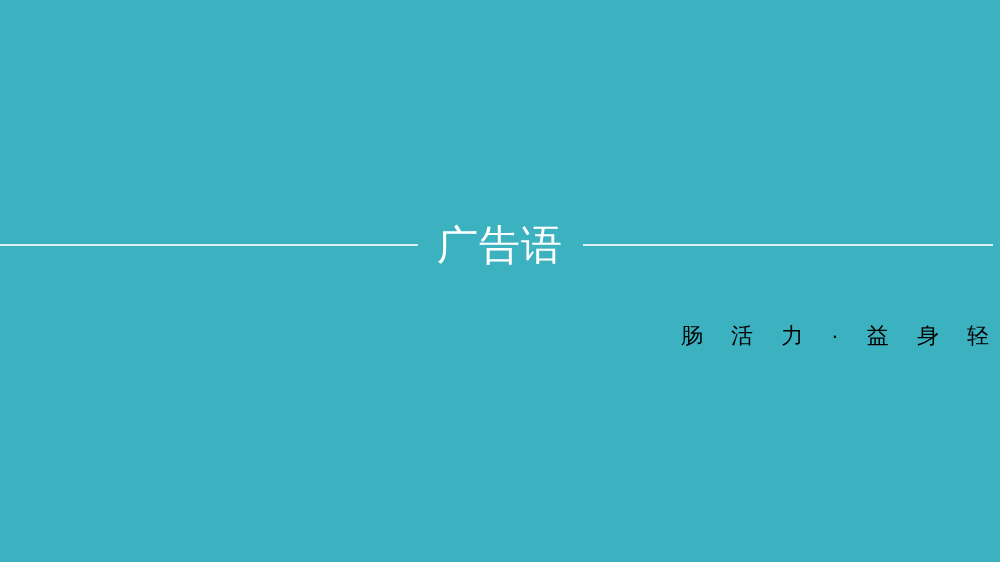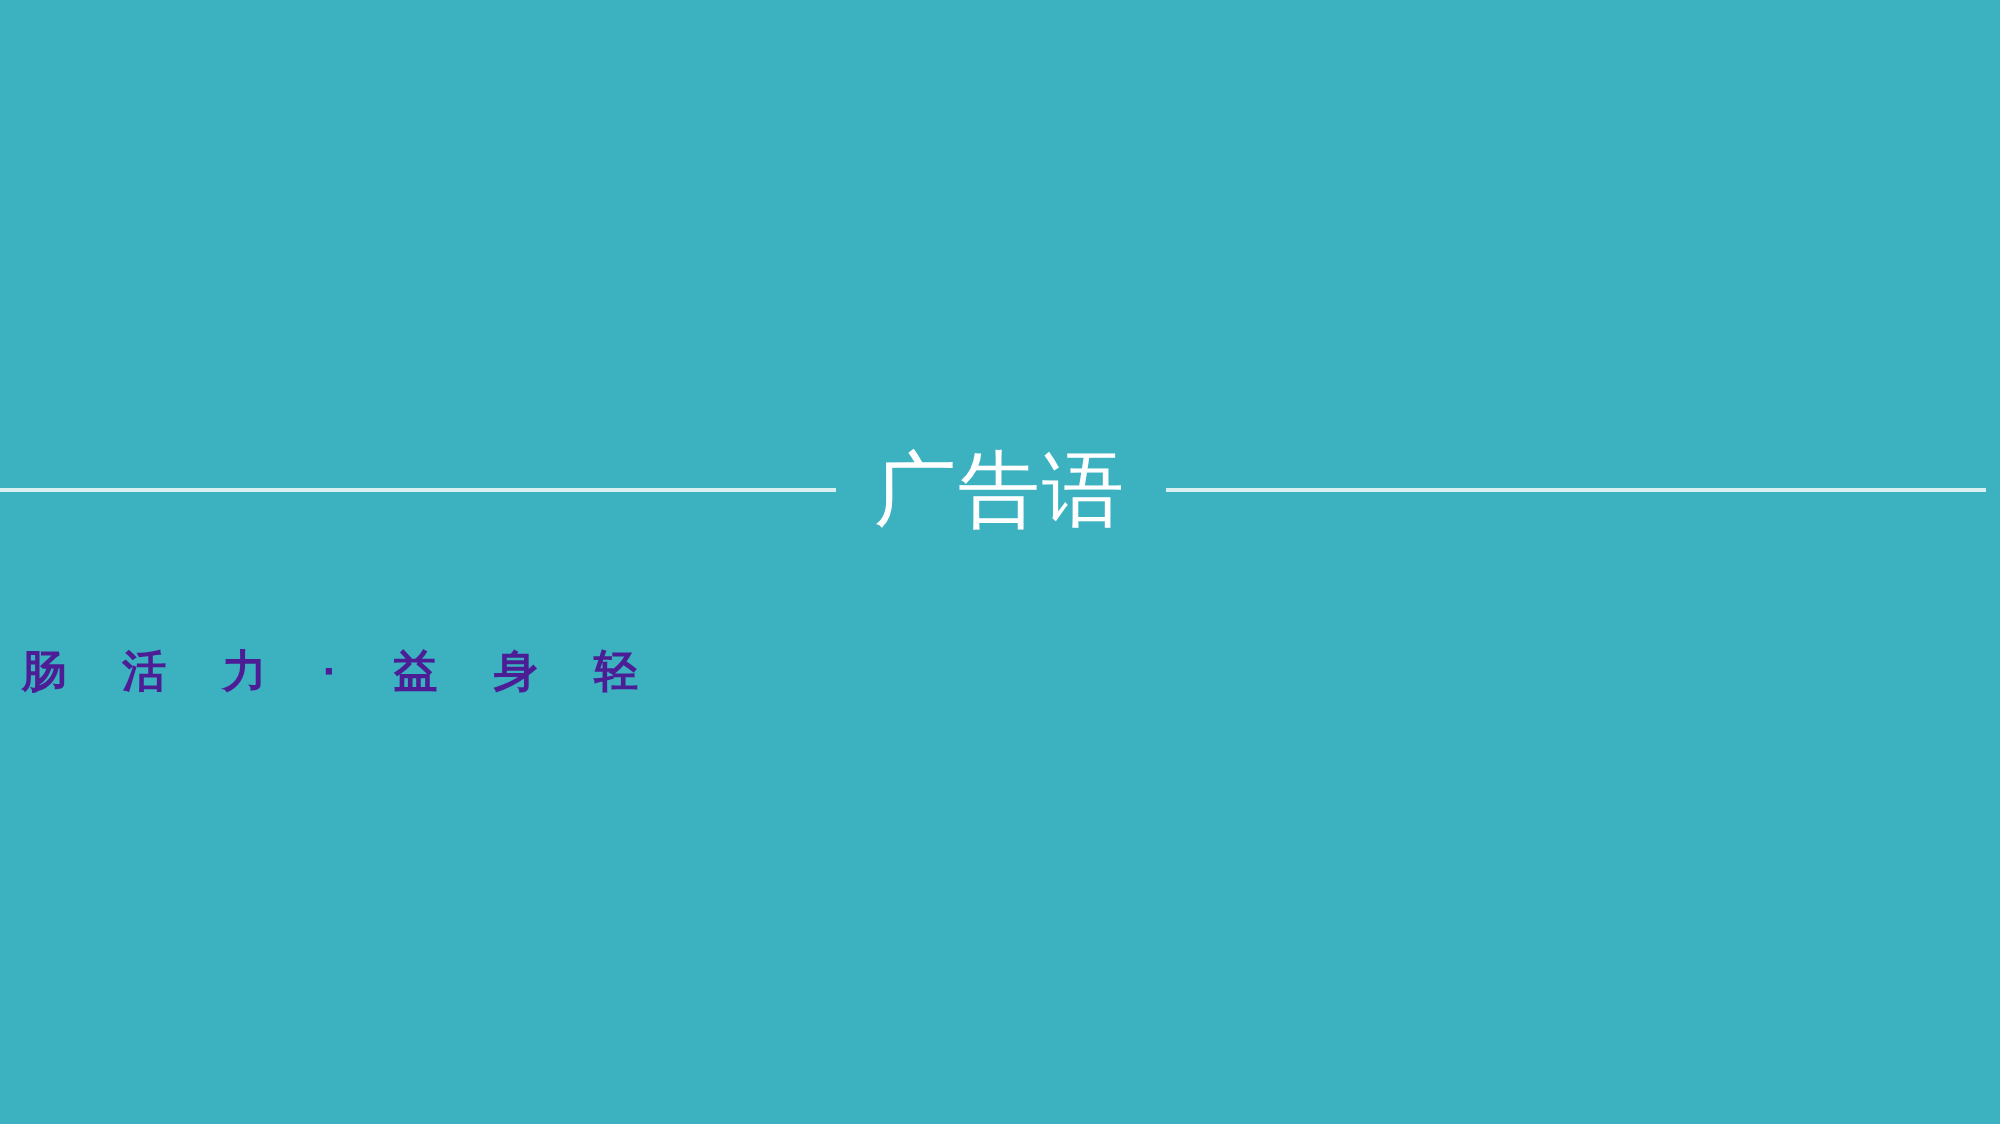"肠 活 力 · 益" .subtitle { color: #4c1d95 -> #000000; font-weight: 700 -> 400; text-align: left -> right }
